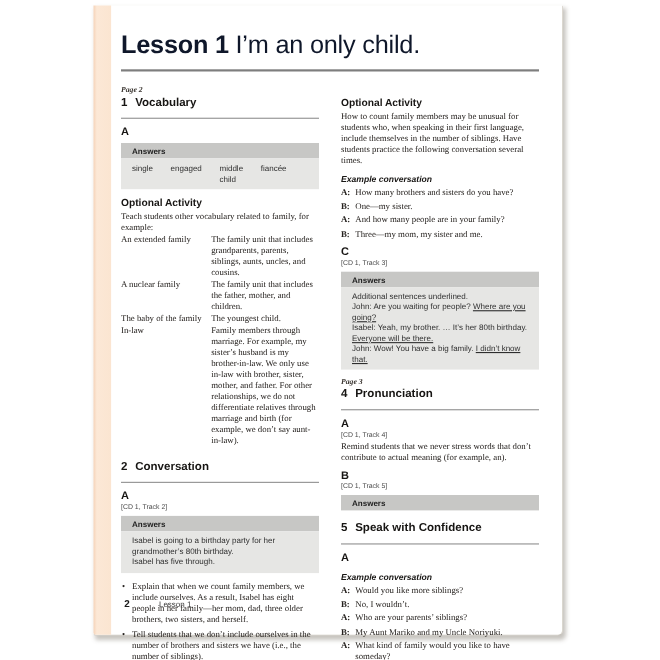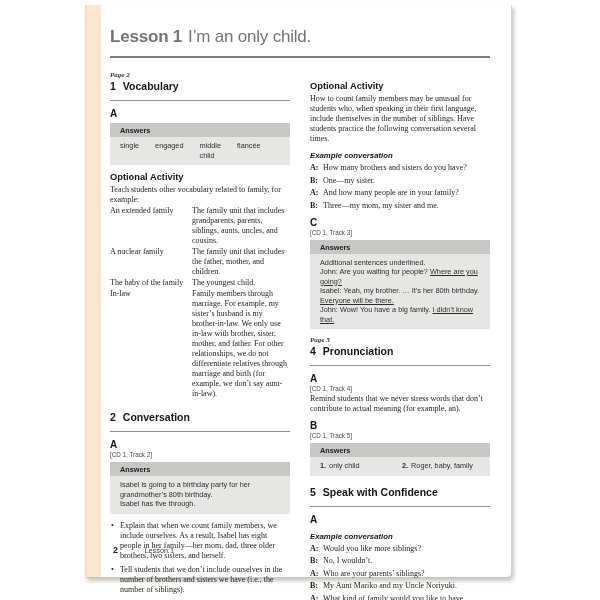"Lesson 1 I’m an only" .lesson-title { color: #737373 -> #0f172a; font-size: 17px -> 23px }
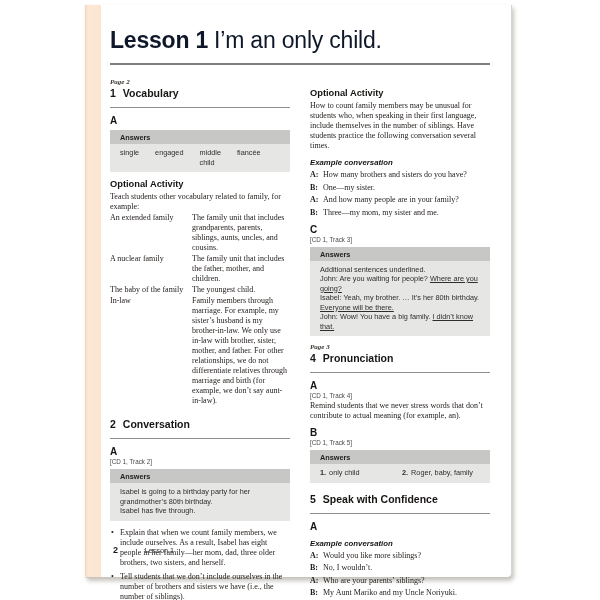"1. only child" div.answers-body { html: <div> <span><b>1.</b><span>only child</span></span> <span><b>2.</b><span>Roger, baby, family</span></span> </div> -> none }
